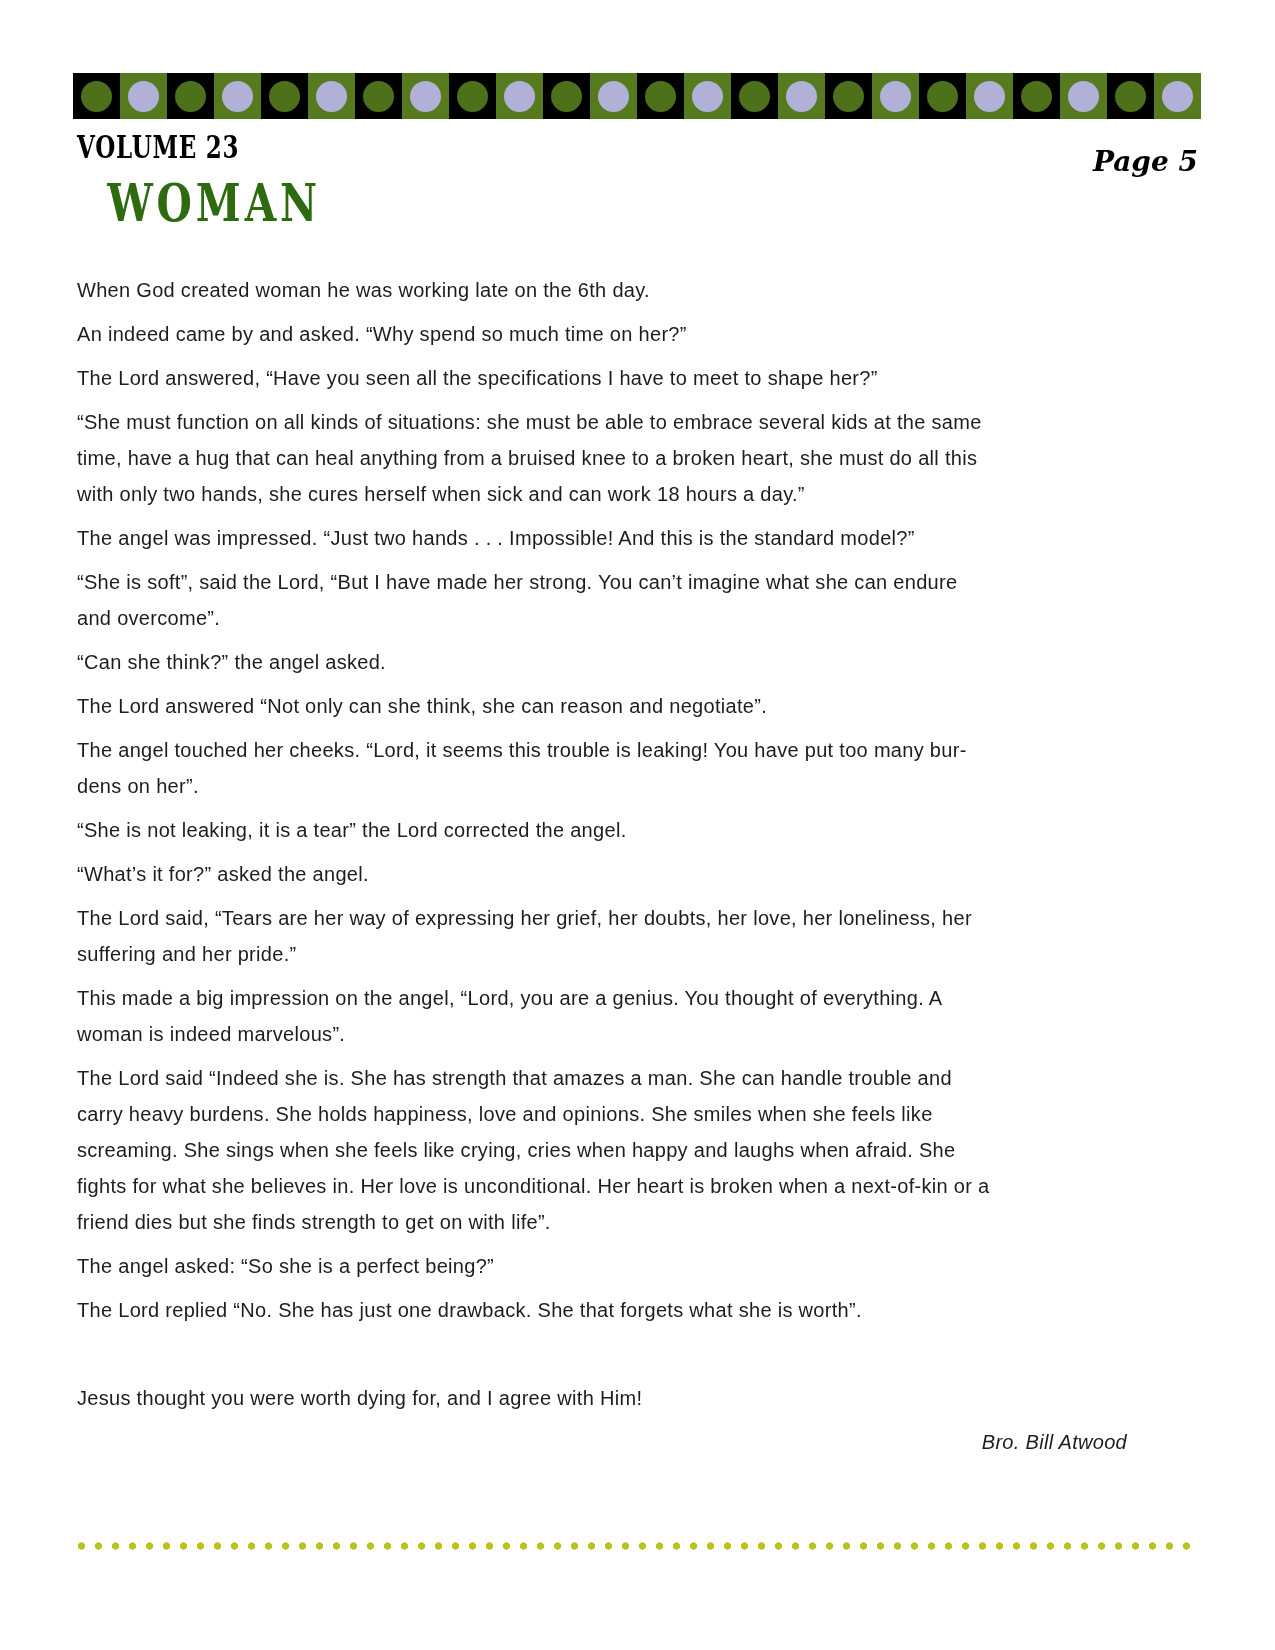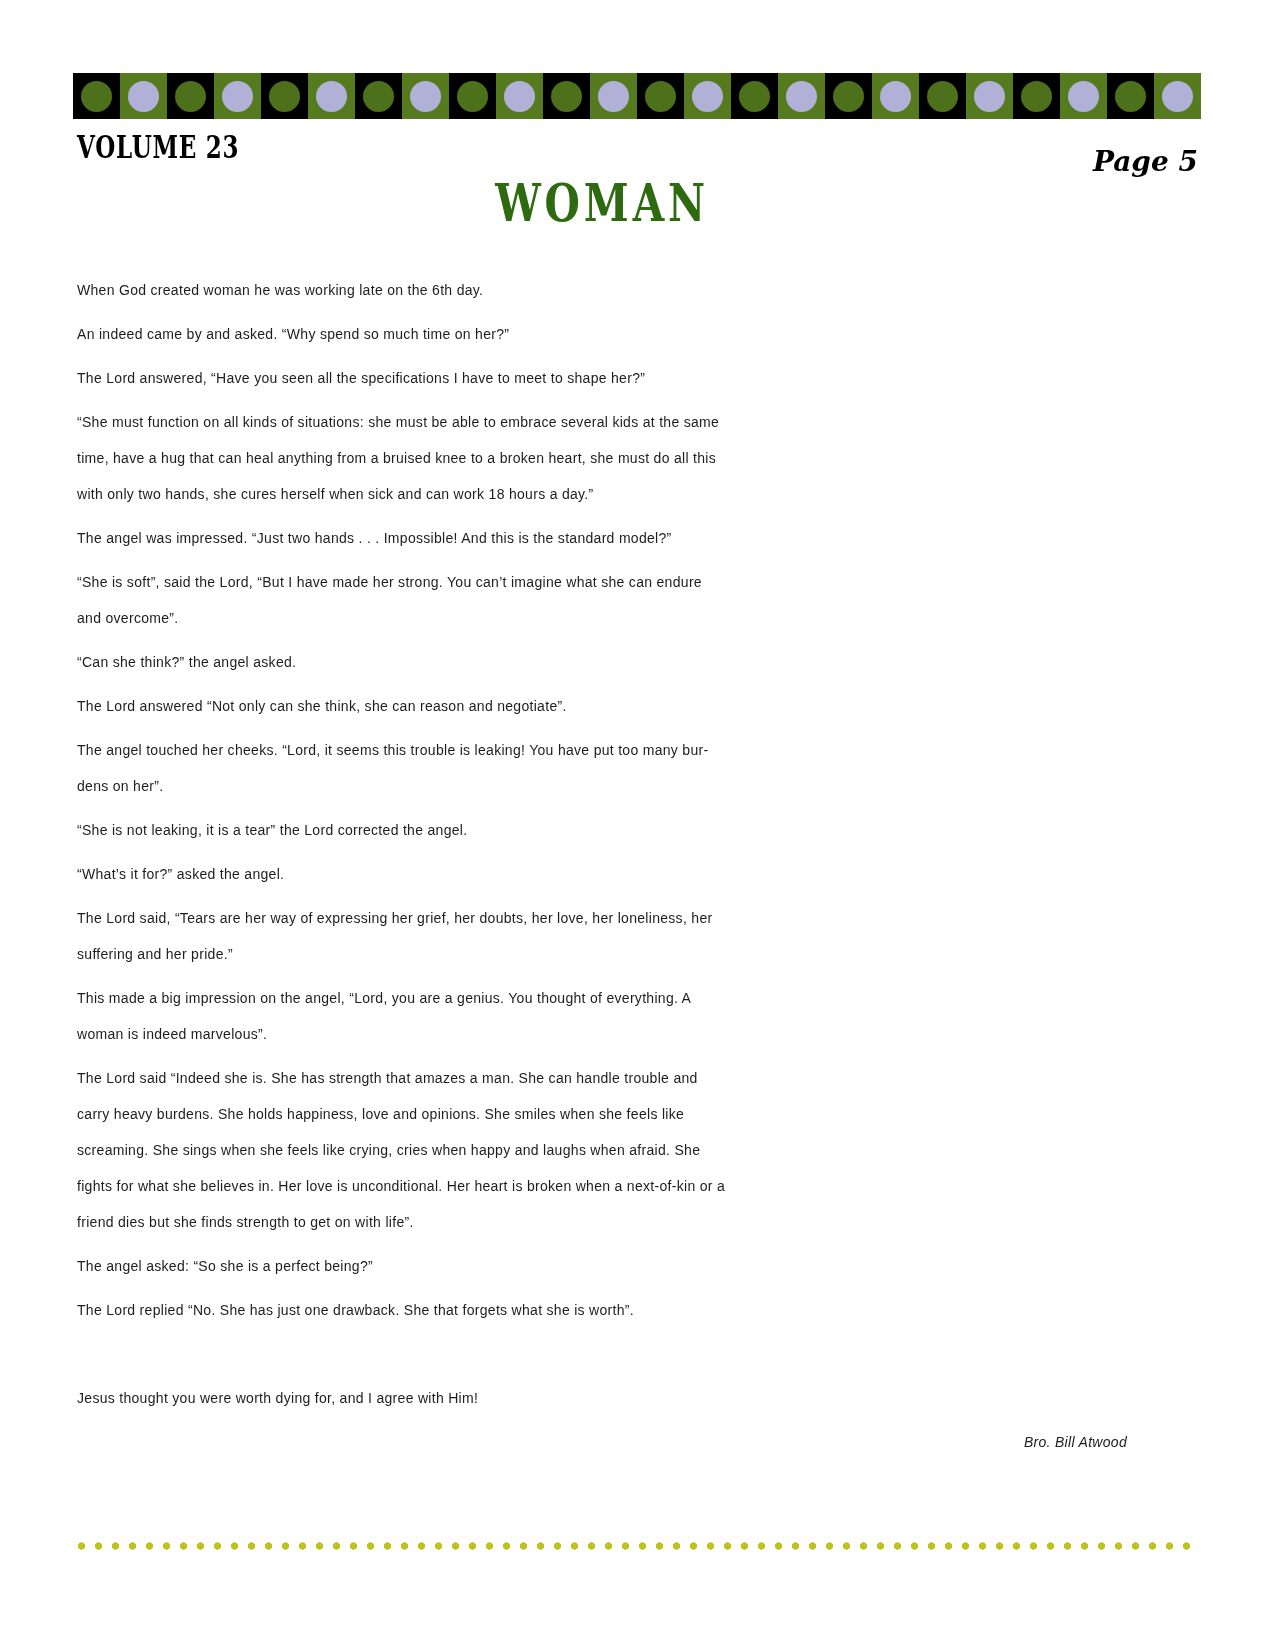"WOMAN" .title { text-align: center -> left }
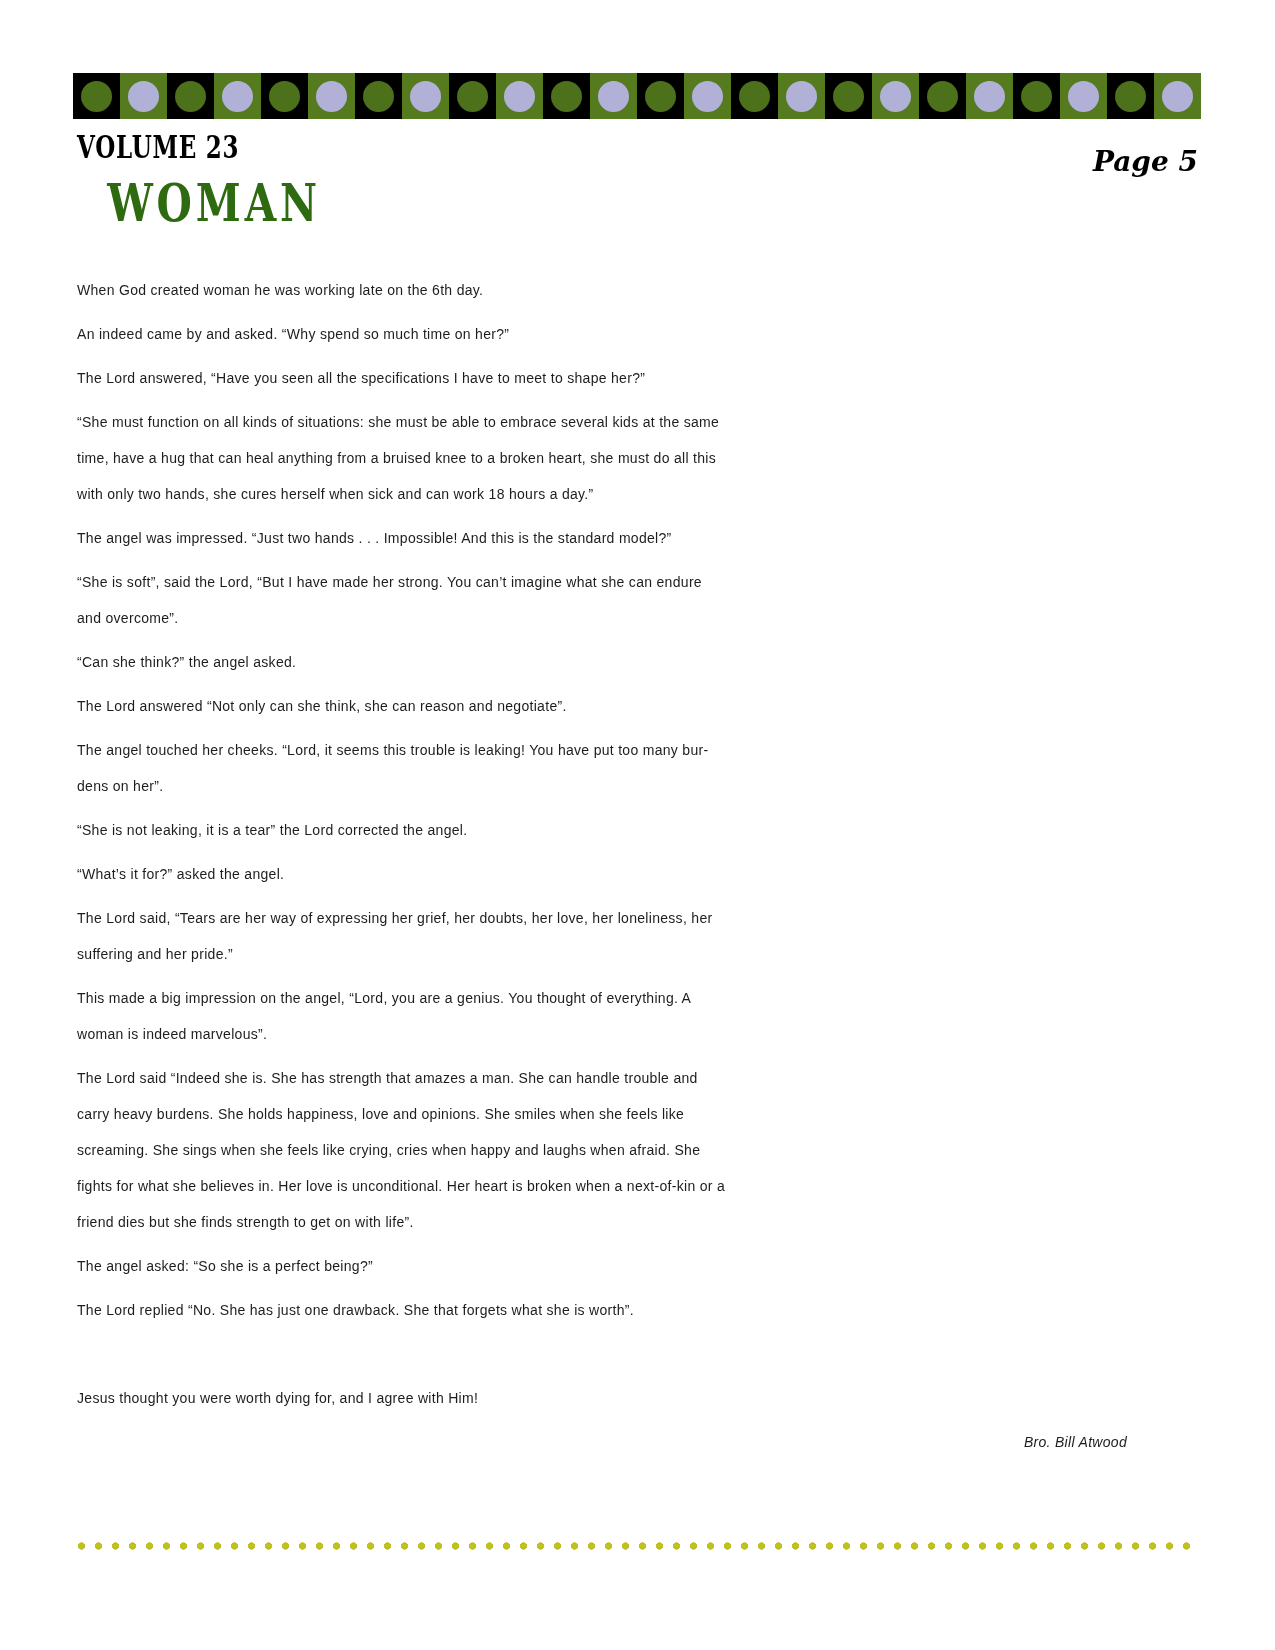"When God created woman he" .story p { font-size: 14px -> 20px }
